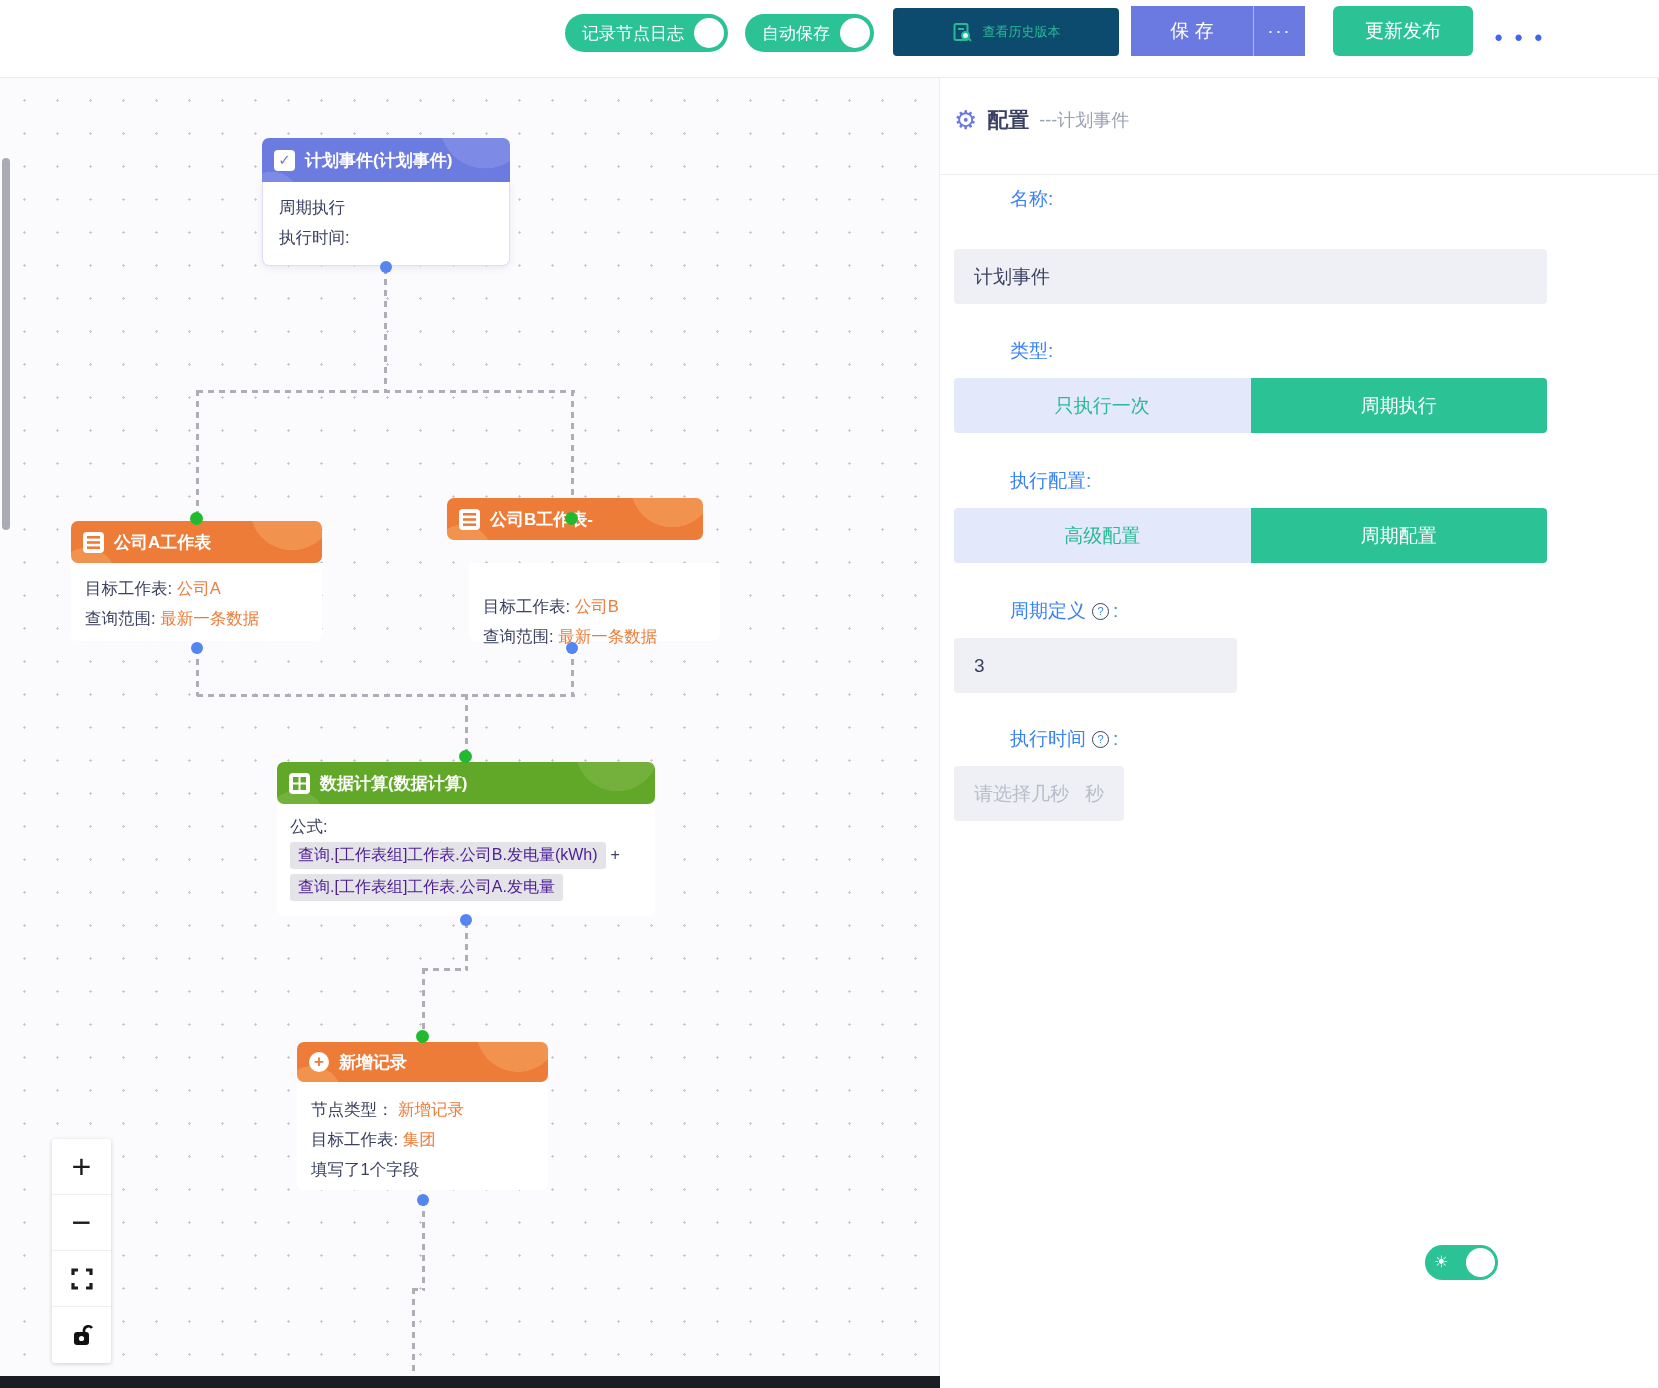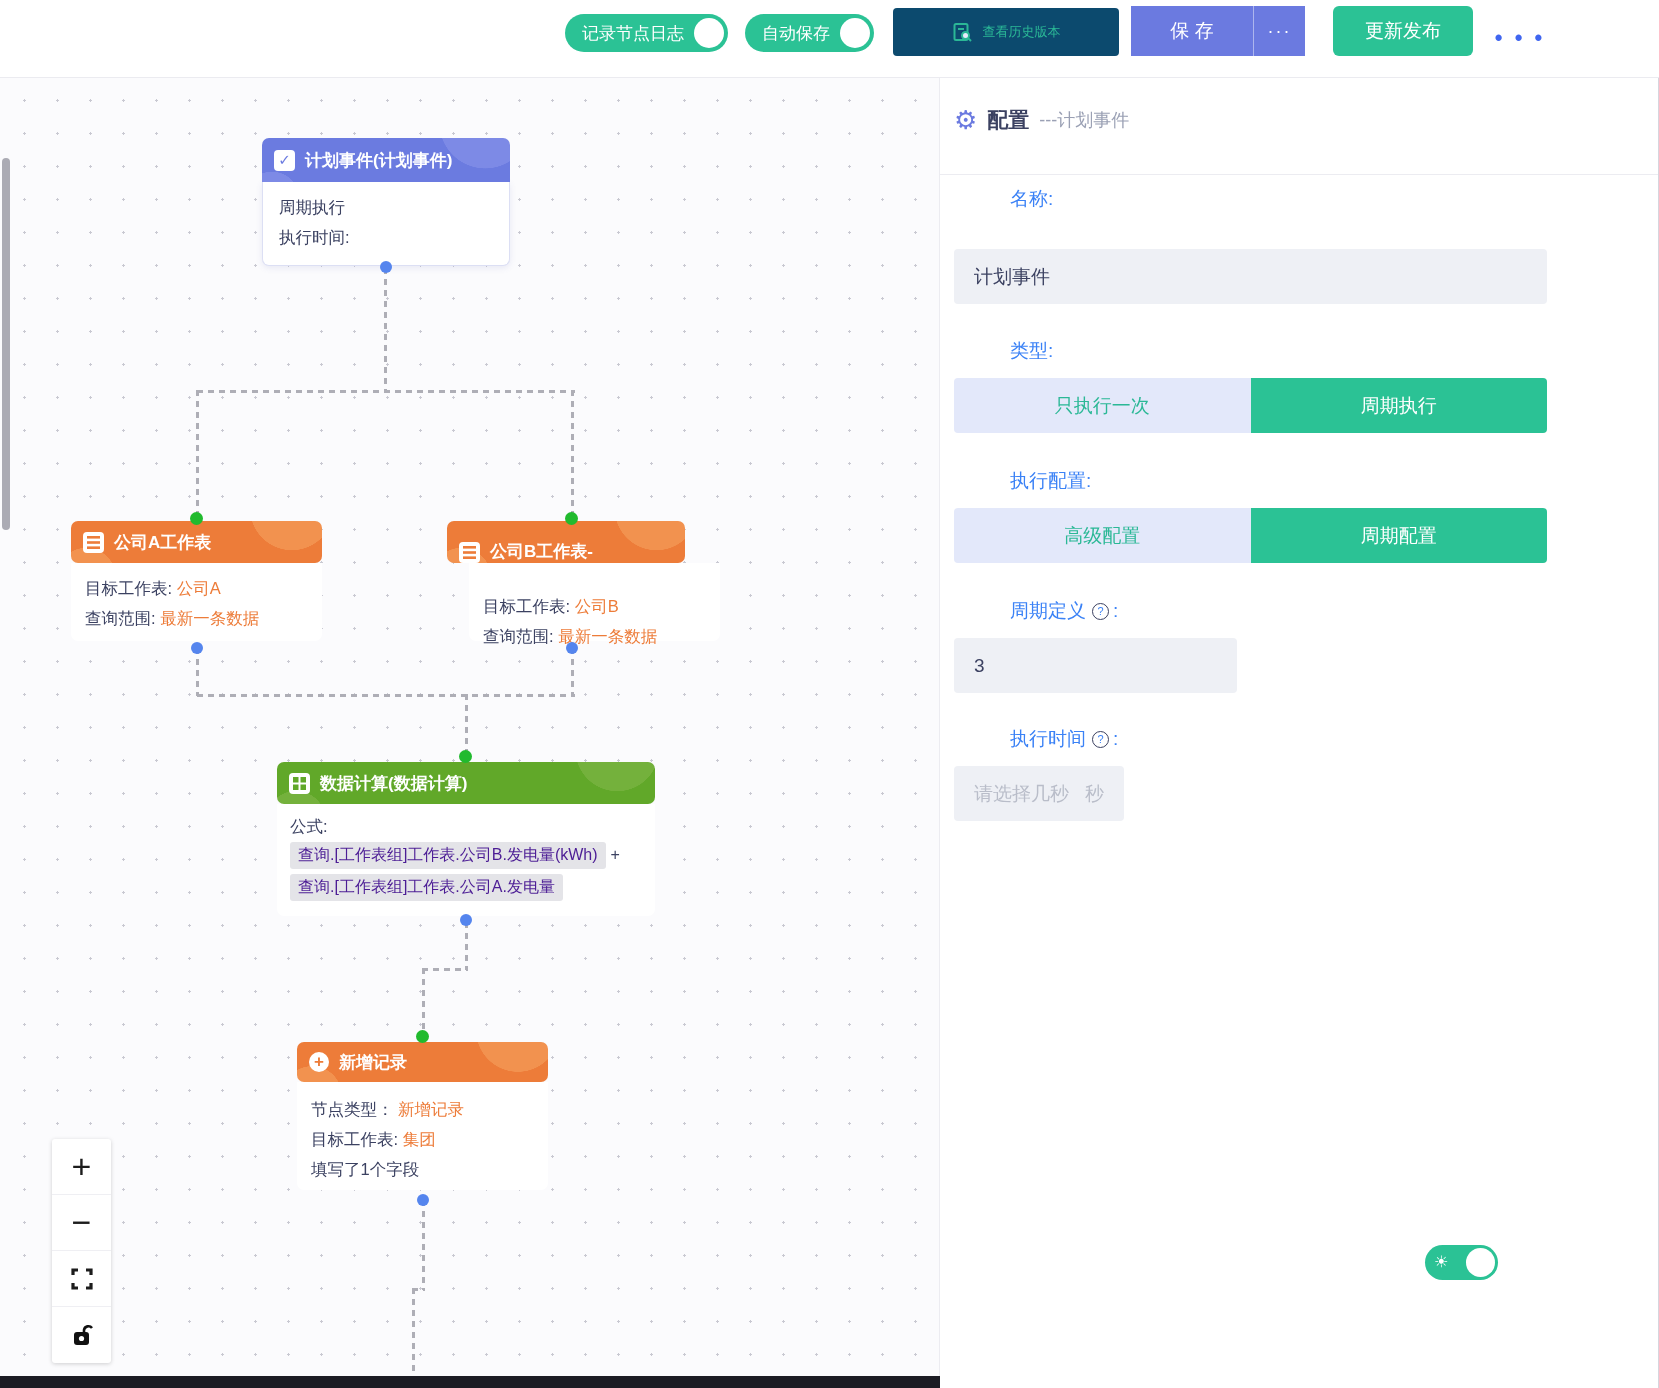"公司B工作表-" div.node-header { align-items: flex-end -> none; top: 521px -> 498px; width: 238px -> 256px }
